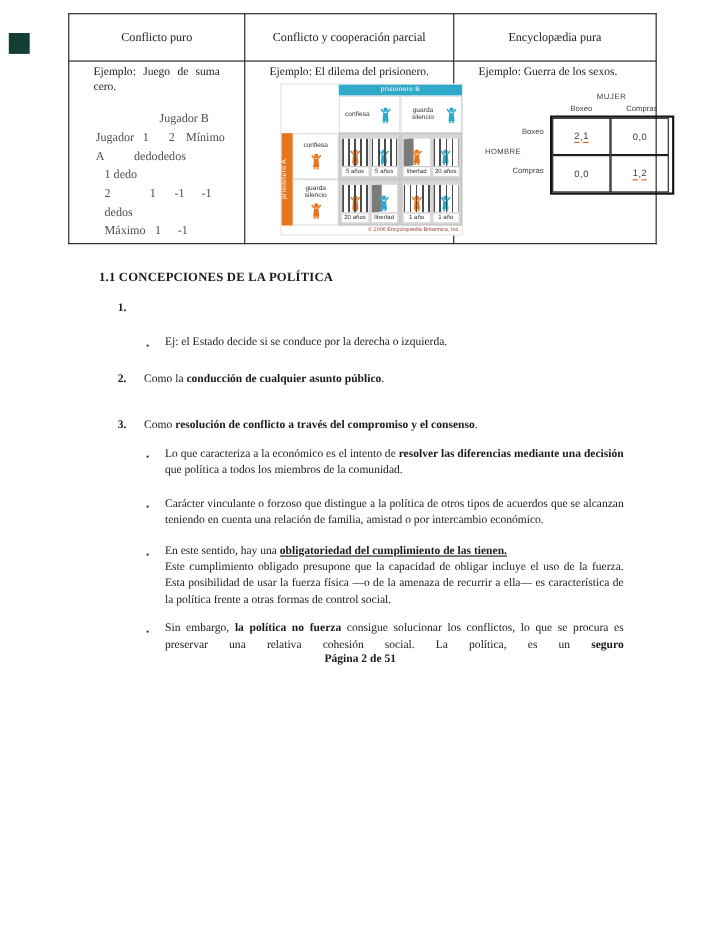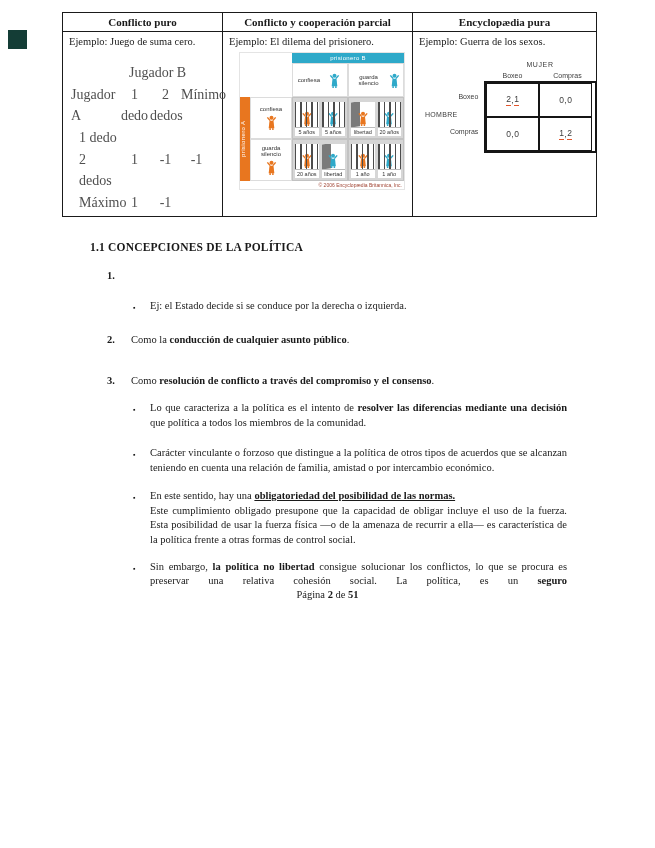"Conflicto puro" .games th { font-weight: bold -> normal; padding: 3px 2px -> 15px 2px }
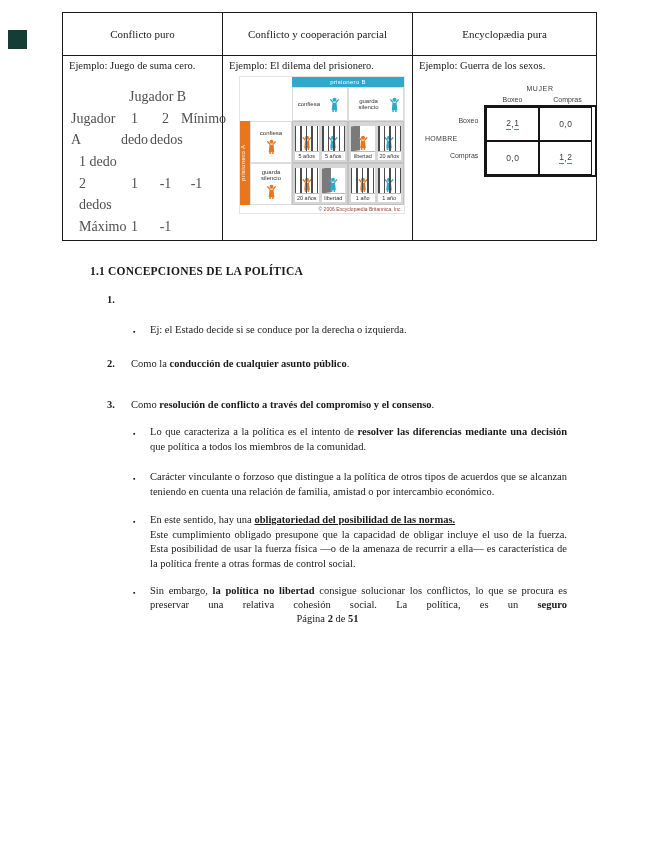"Ejemplo: Juego de suma cero." .games td { padding: 2px 6px -> 2px 22px }
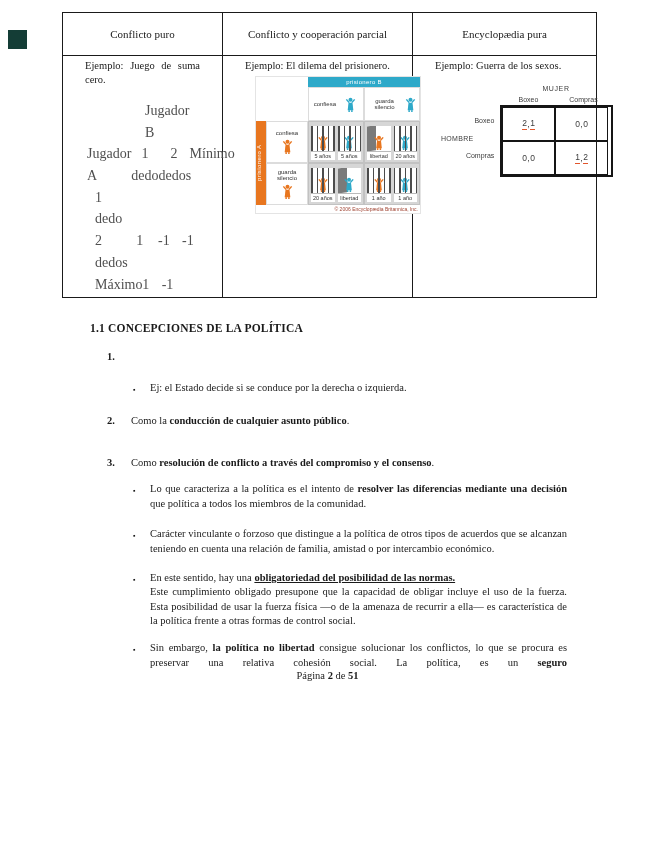"Jugador B" .zs { font-size: 14px -> 11px }
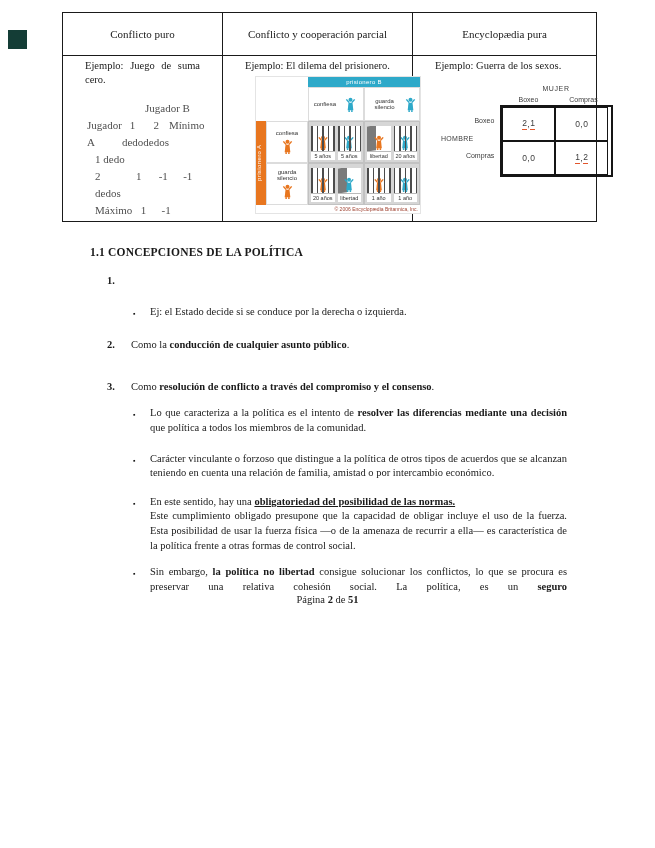"Lo que caracteriza a la" span { text: política -> económico }
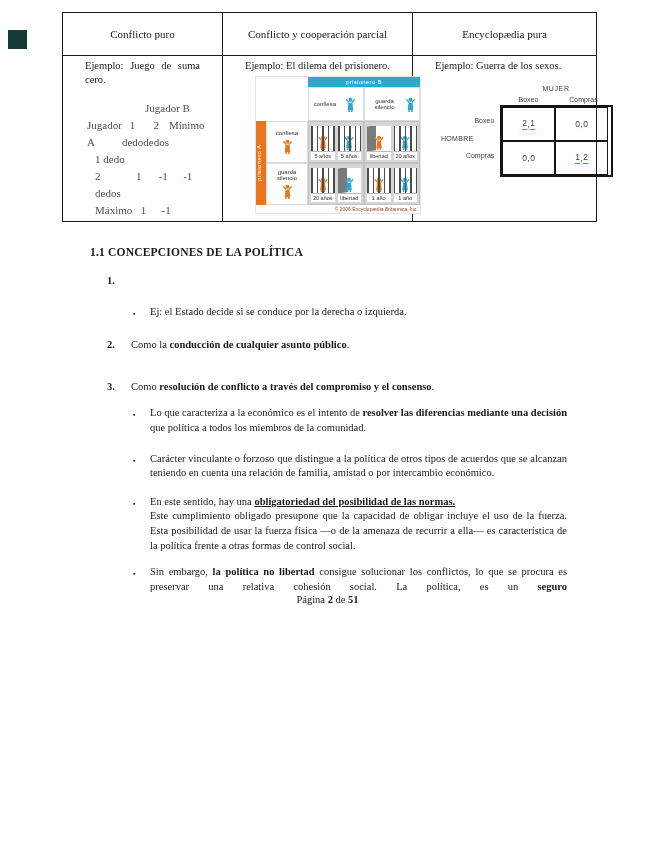"obligatoriedad del posibilidad de las" b.u { text: posibilidad de las normas -> cumplimiento de las tienen }
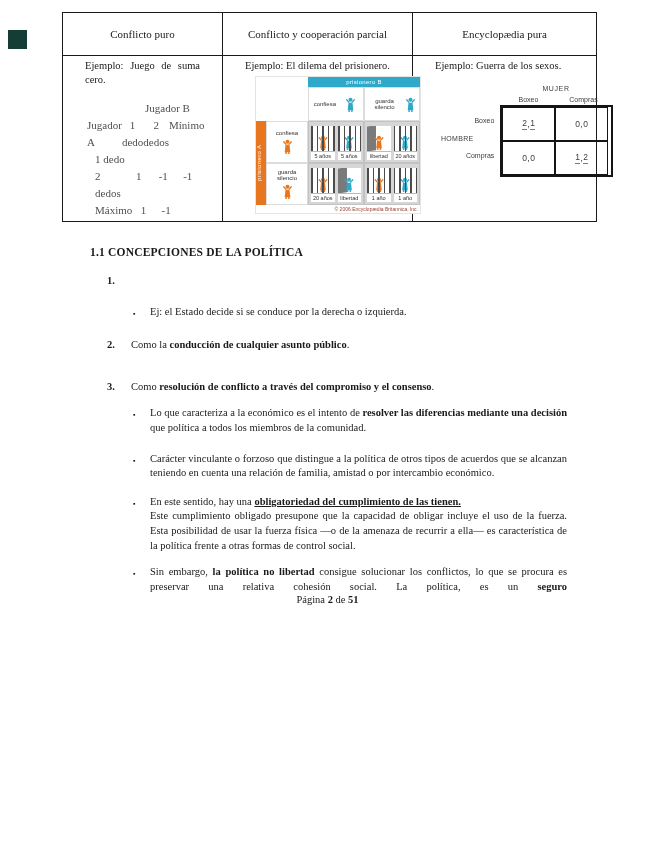"la política no libertad" b { text: libertad -> fuerza }
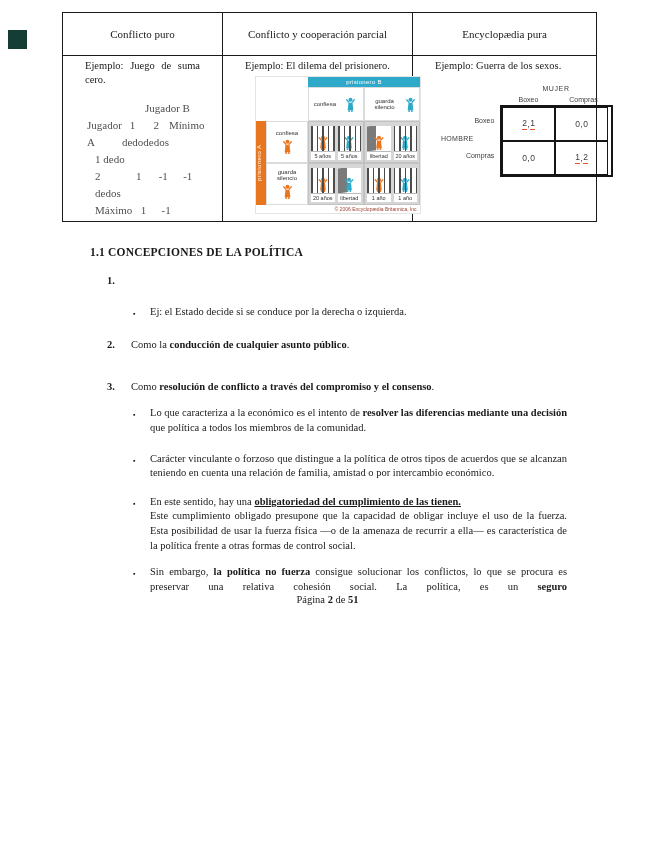"Página 2 de 51" .footer { font-weight: none -> bold }
